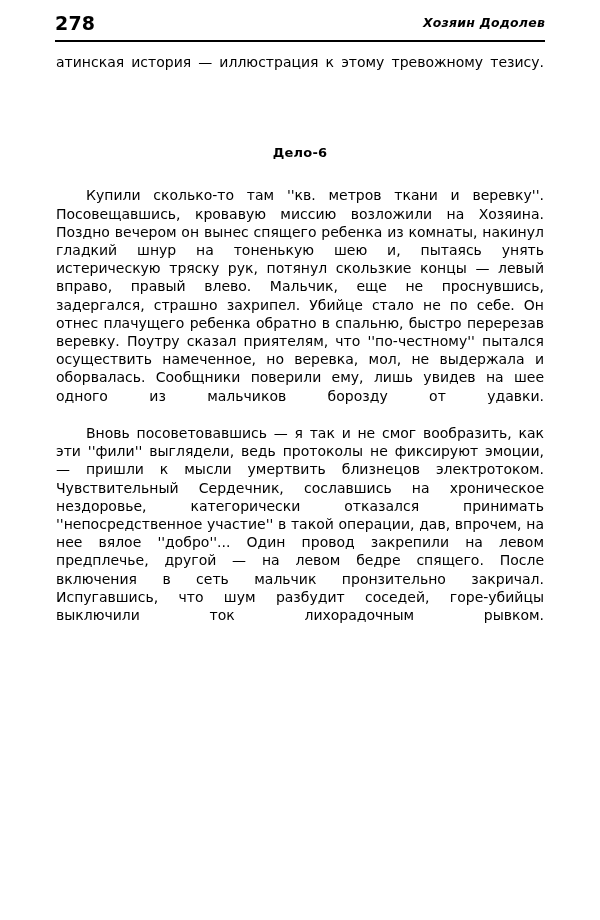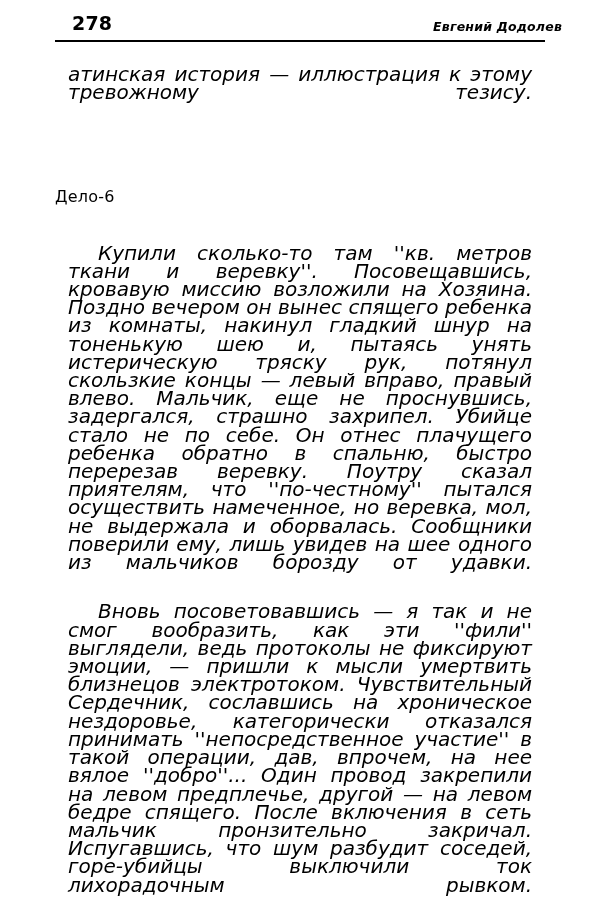"278" .running-head { align-items: flex-end -> center; left: 72px -> 55px }
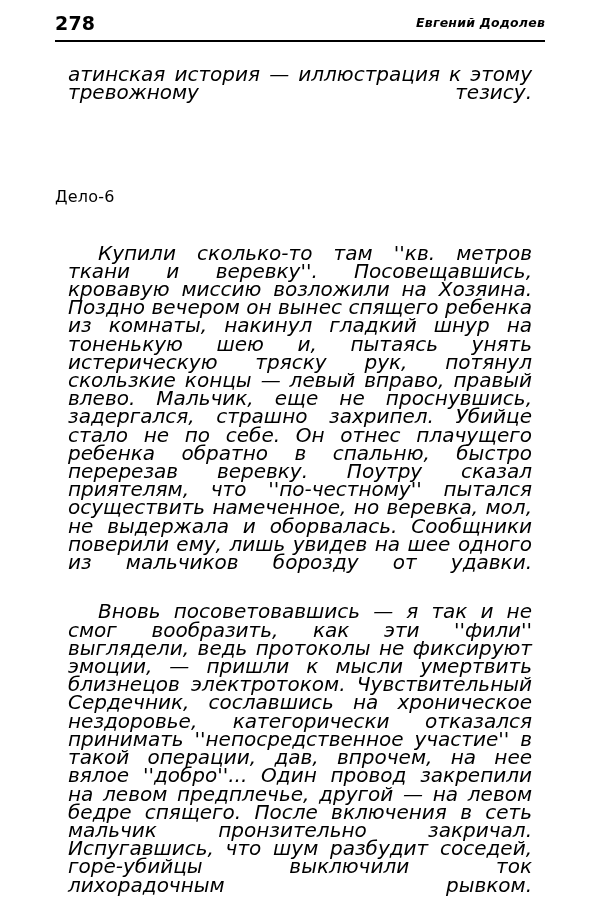"Евгений Додолев" span.author { text: Евгений -> Хозяин }
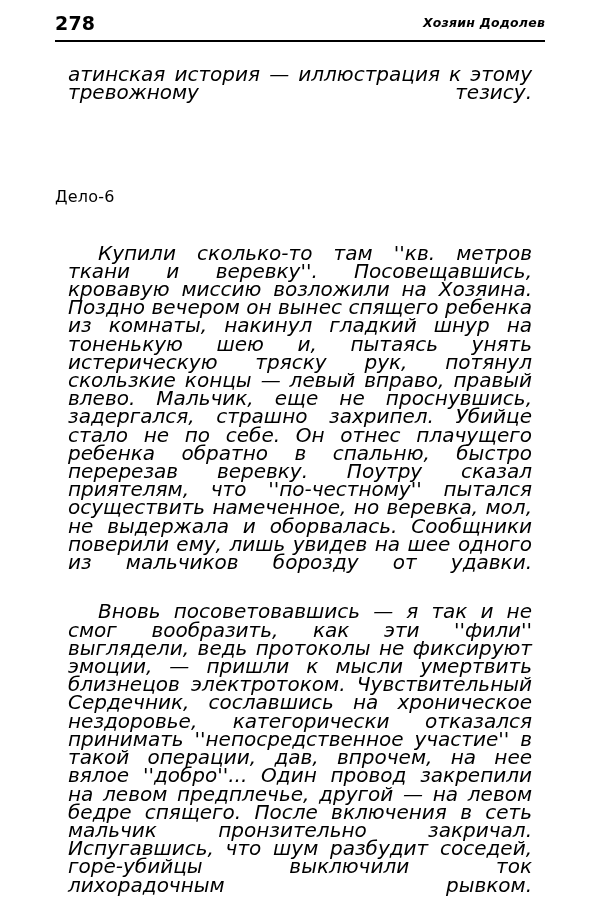"атинская история — иллюстрация к" p.para { font-size: 20px -> 14px; font-style: italic -> none; margin: 13px -> 1px }
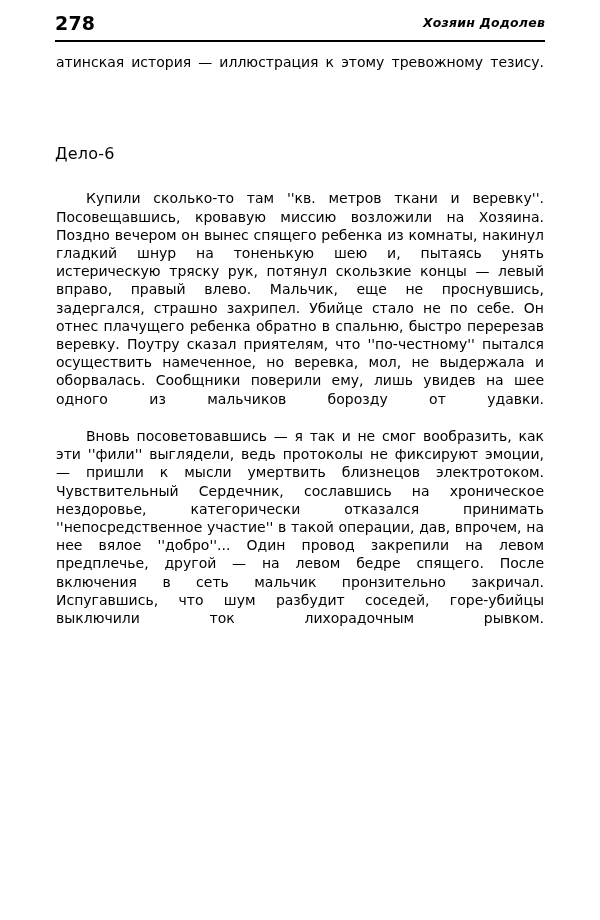"Дело-6" h2.section-title { font-size: 16px -> 13px; font-weight: normal -> bold; text-align: none -> center }
